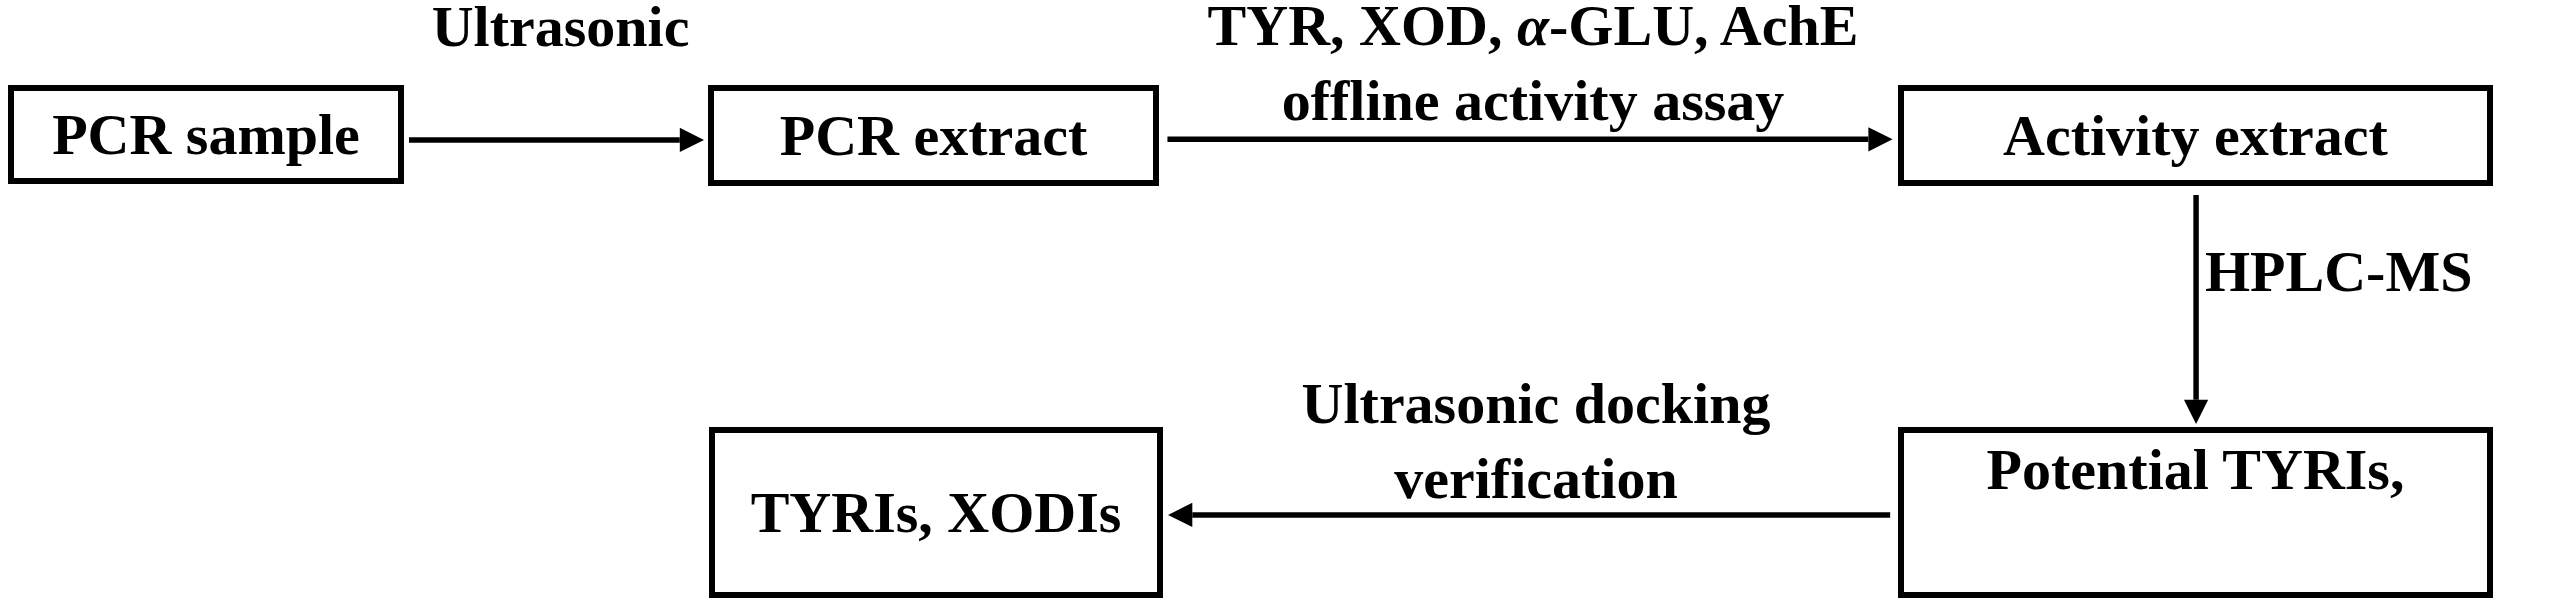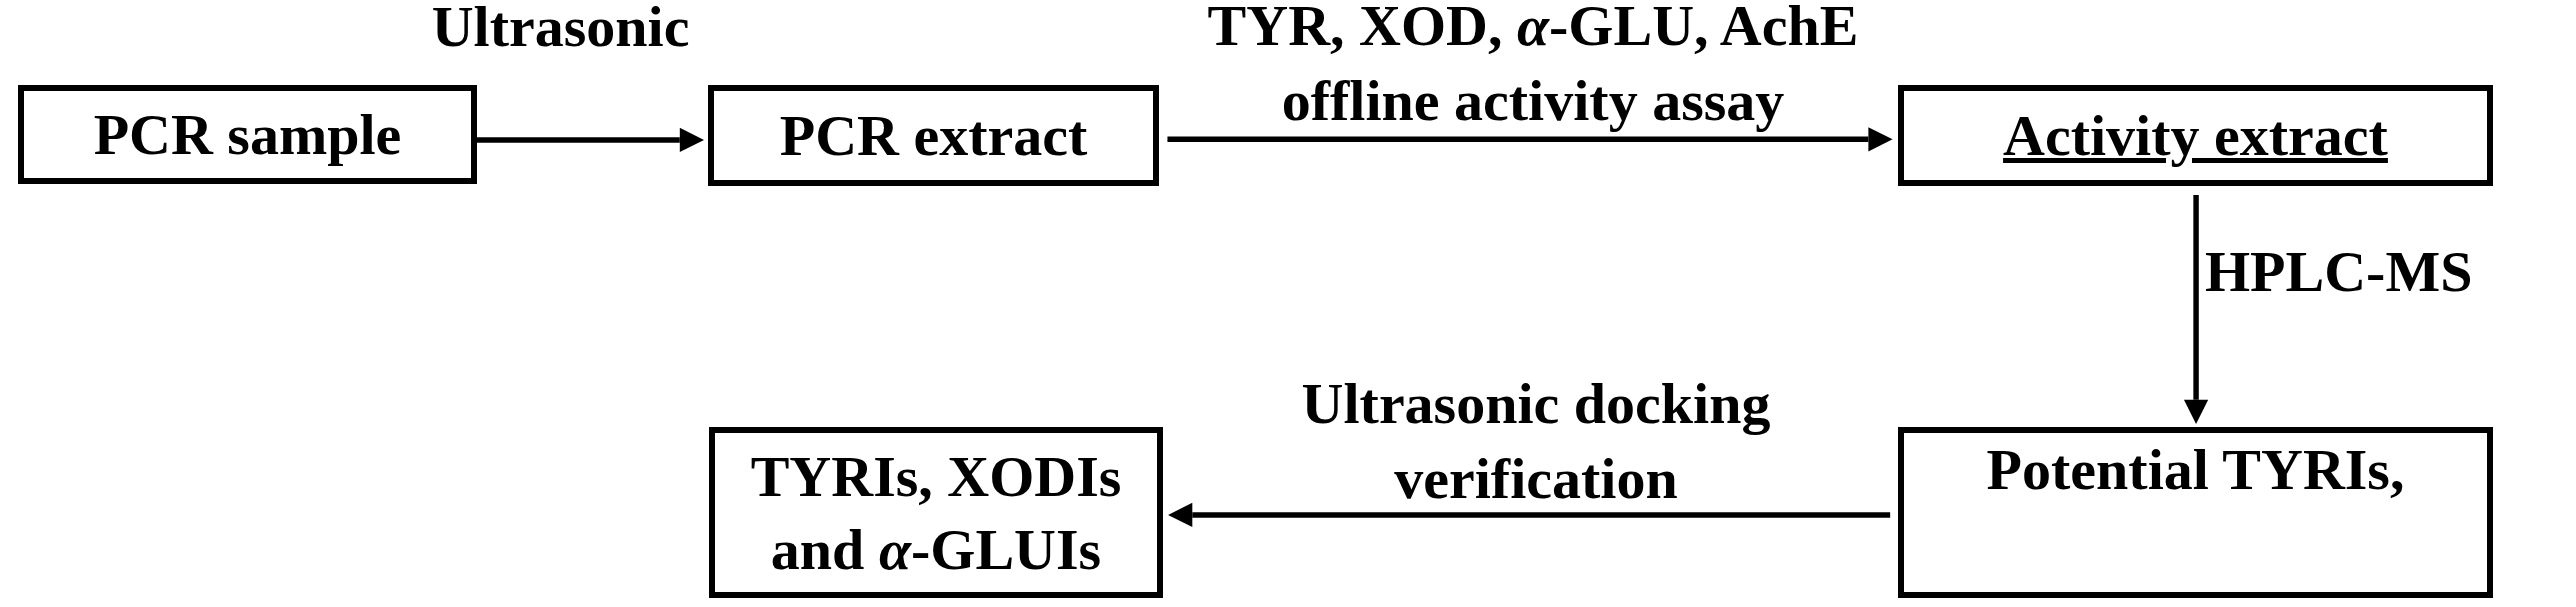"PCR sample" .node-pcr-sample { left: 18px -> 8px; width: 459px -> 396px }
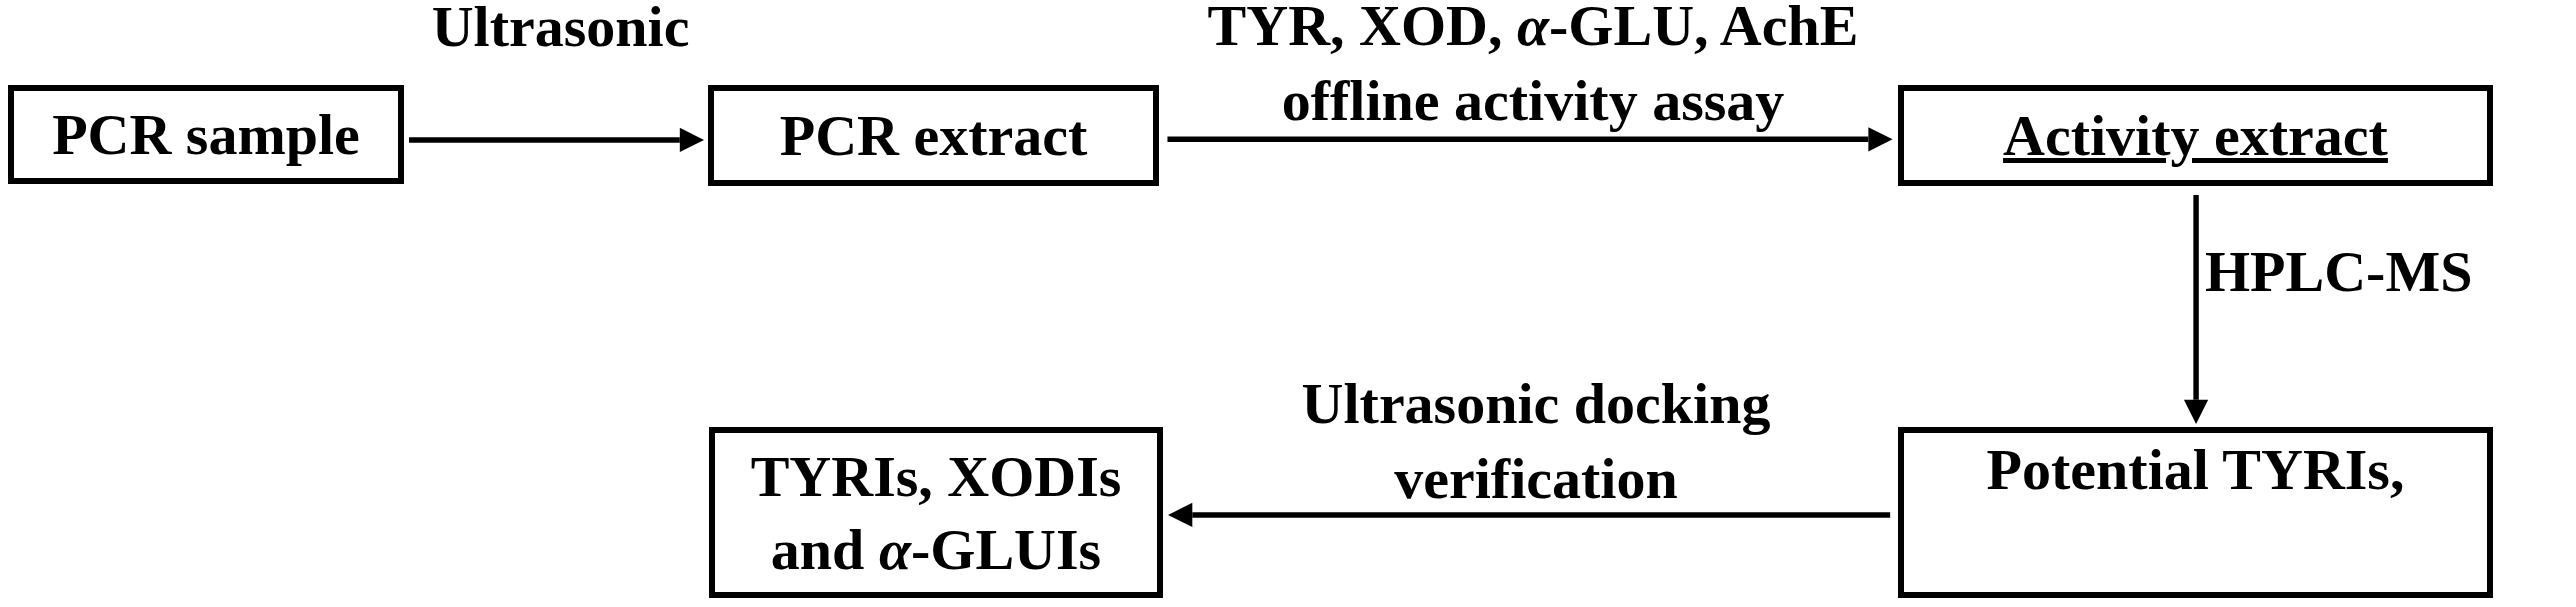"Activity extract" .node-activity-extract { text-decoration: underline -> none }
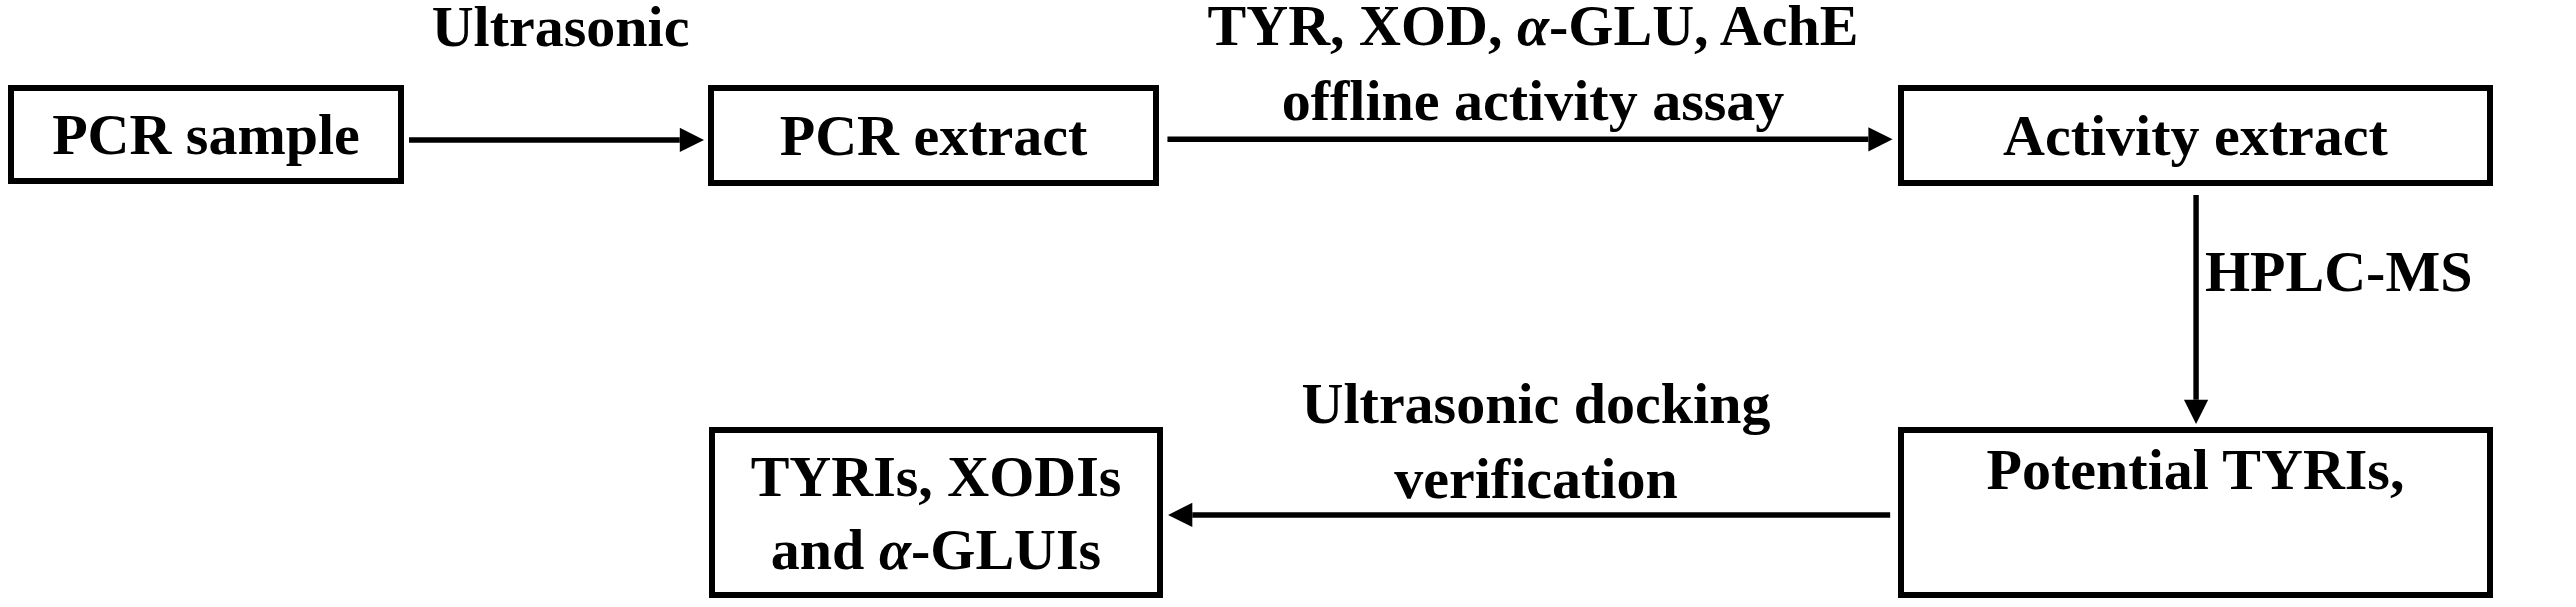"and α-GLUIs" span { html: <span><span>and </span><span>α</span><span>-GLUIs</span></span> -> none }
